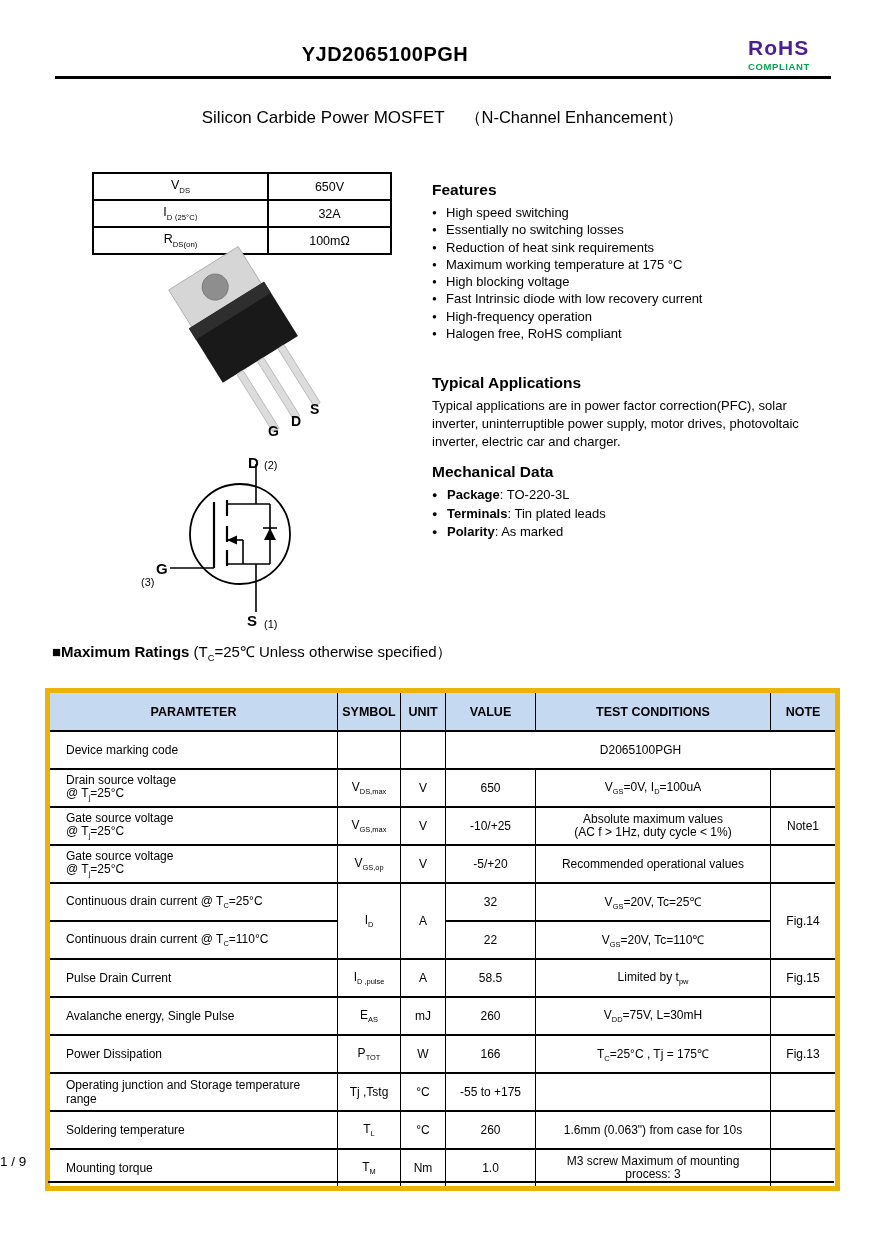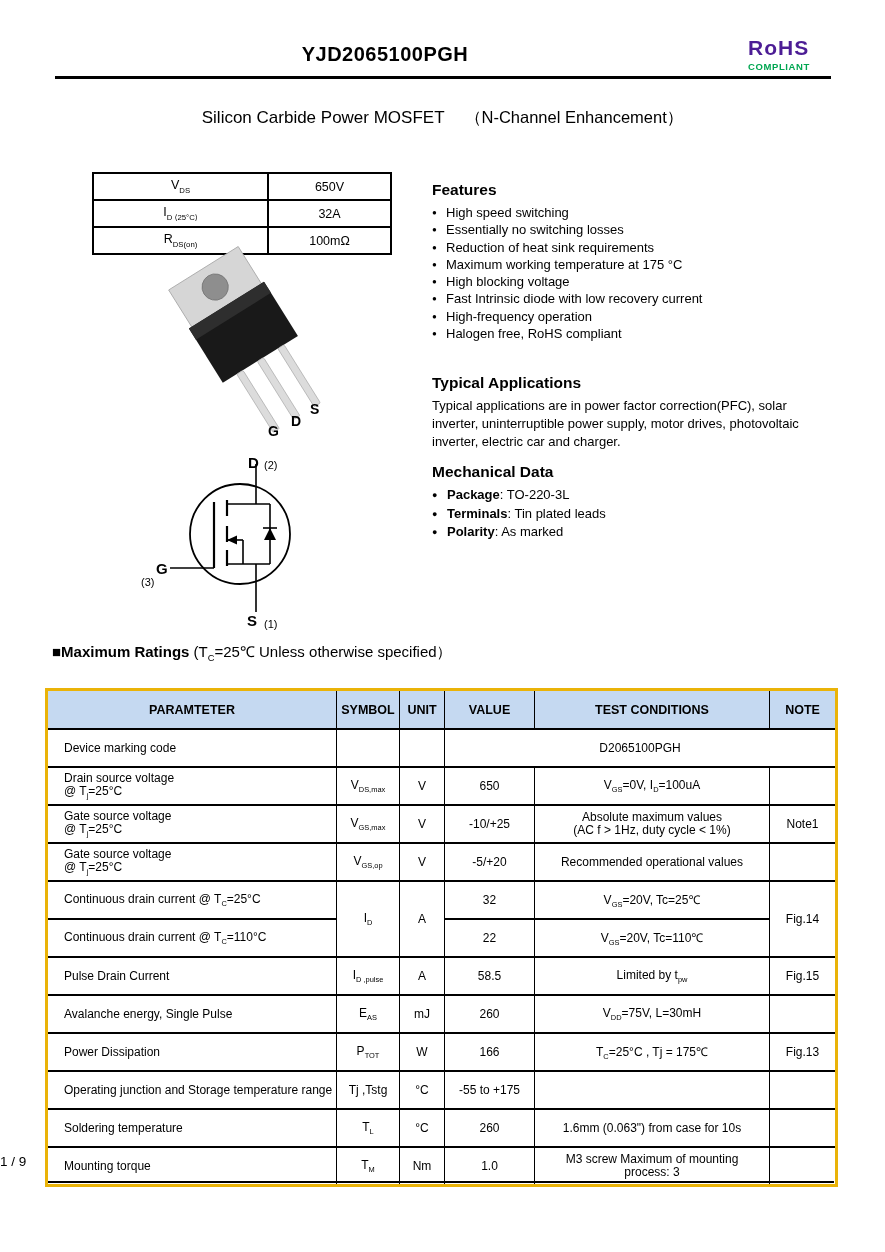"PARAMTETER" .mr { border: 3px solid #eab308 -> 5px solid #eab308 }
